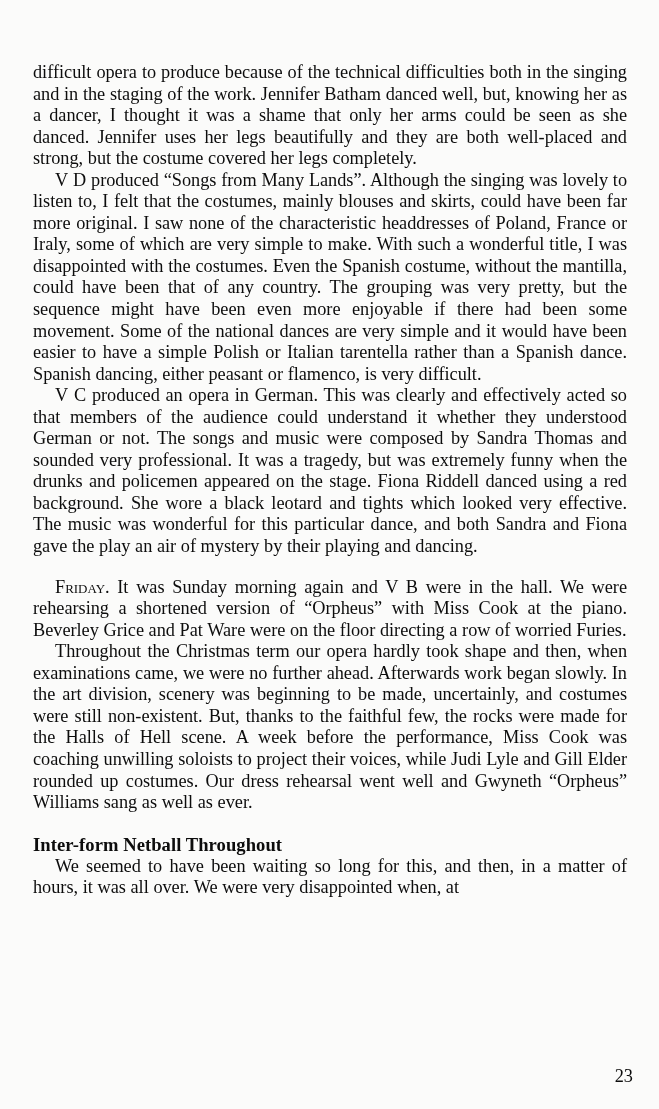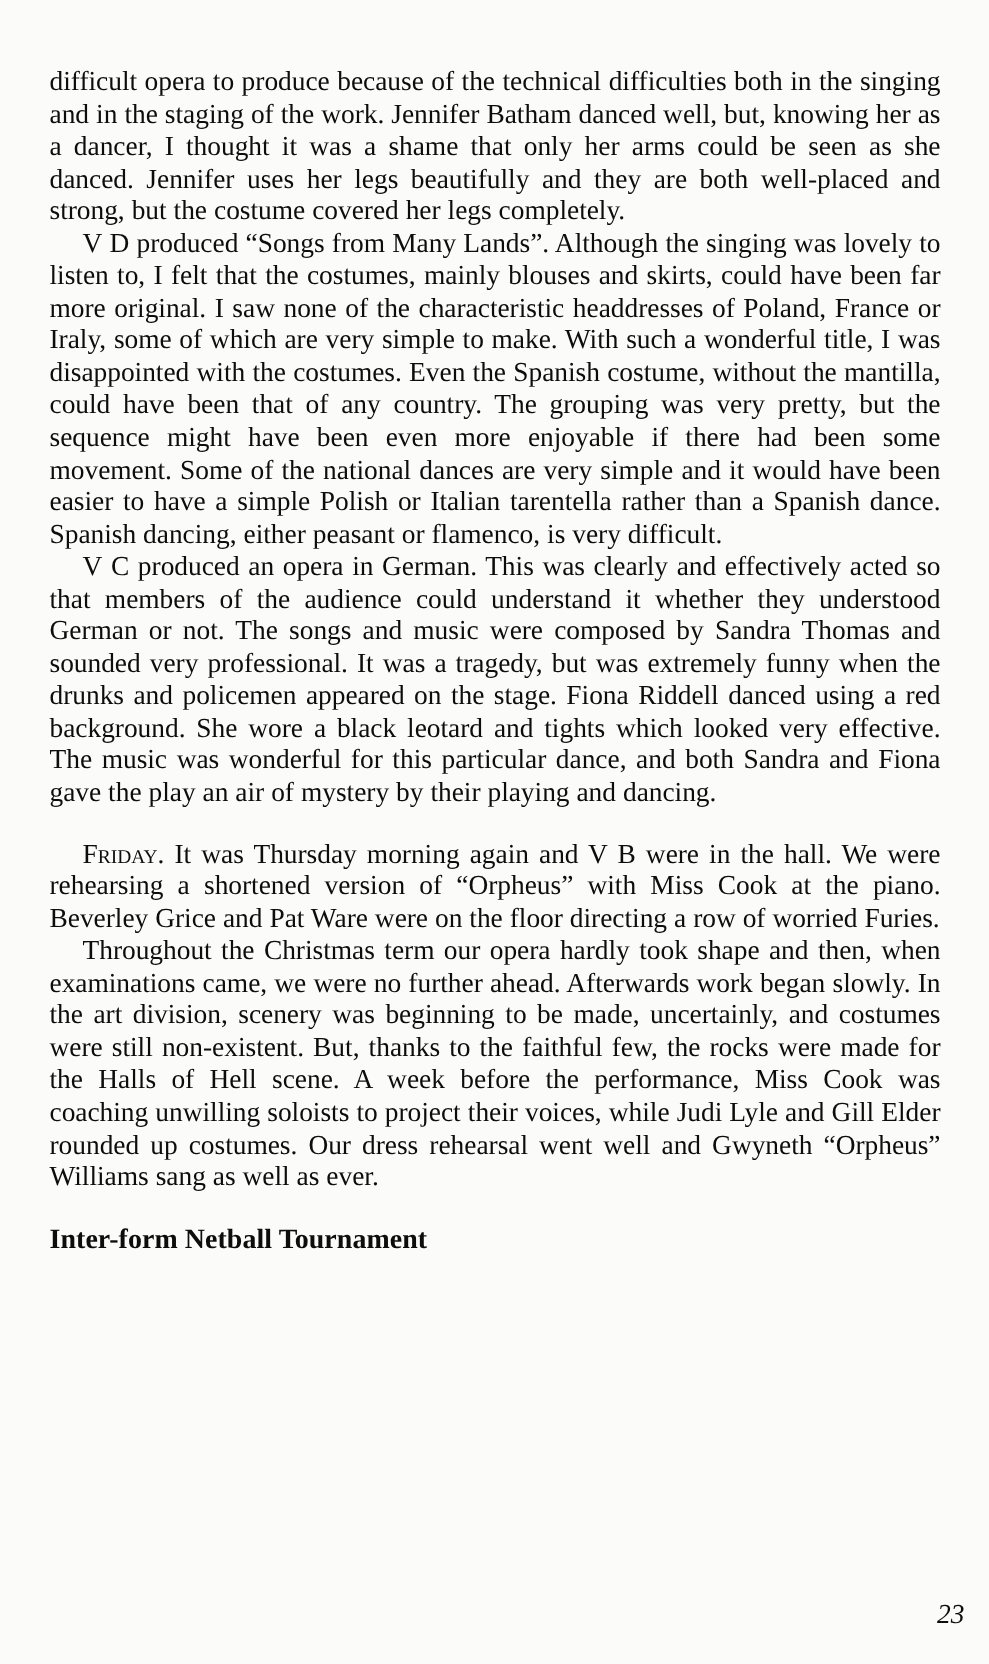"difficult opera to produce because" .page { padding: 44px 32px 0 33px -> 62px 32px 0 33px }
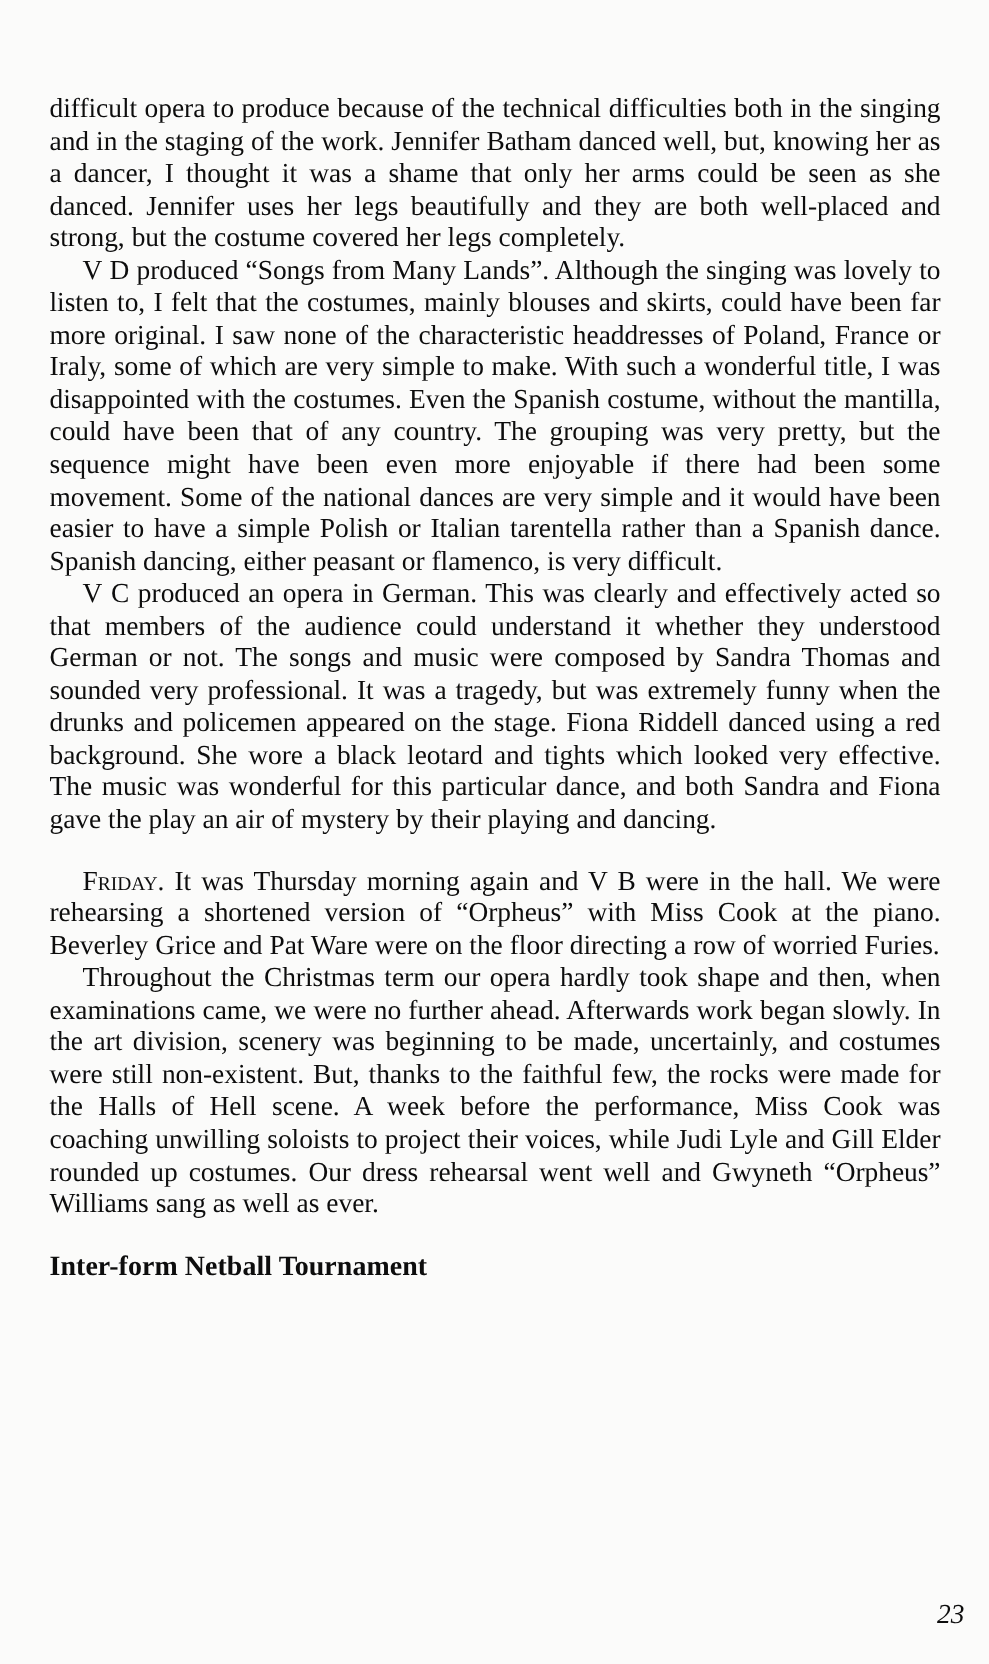". It was Thursday morning" span { text: Thursday -> Sunday }
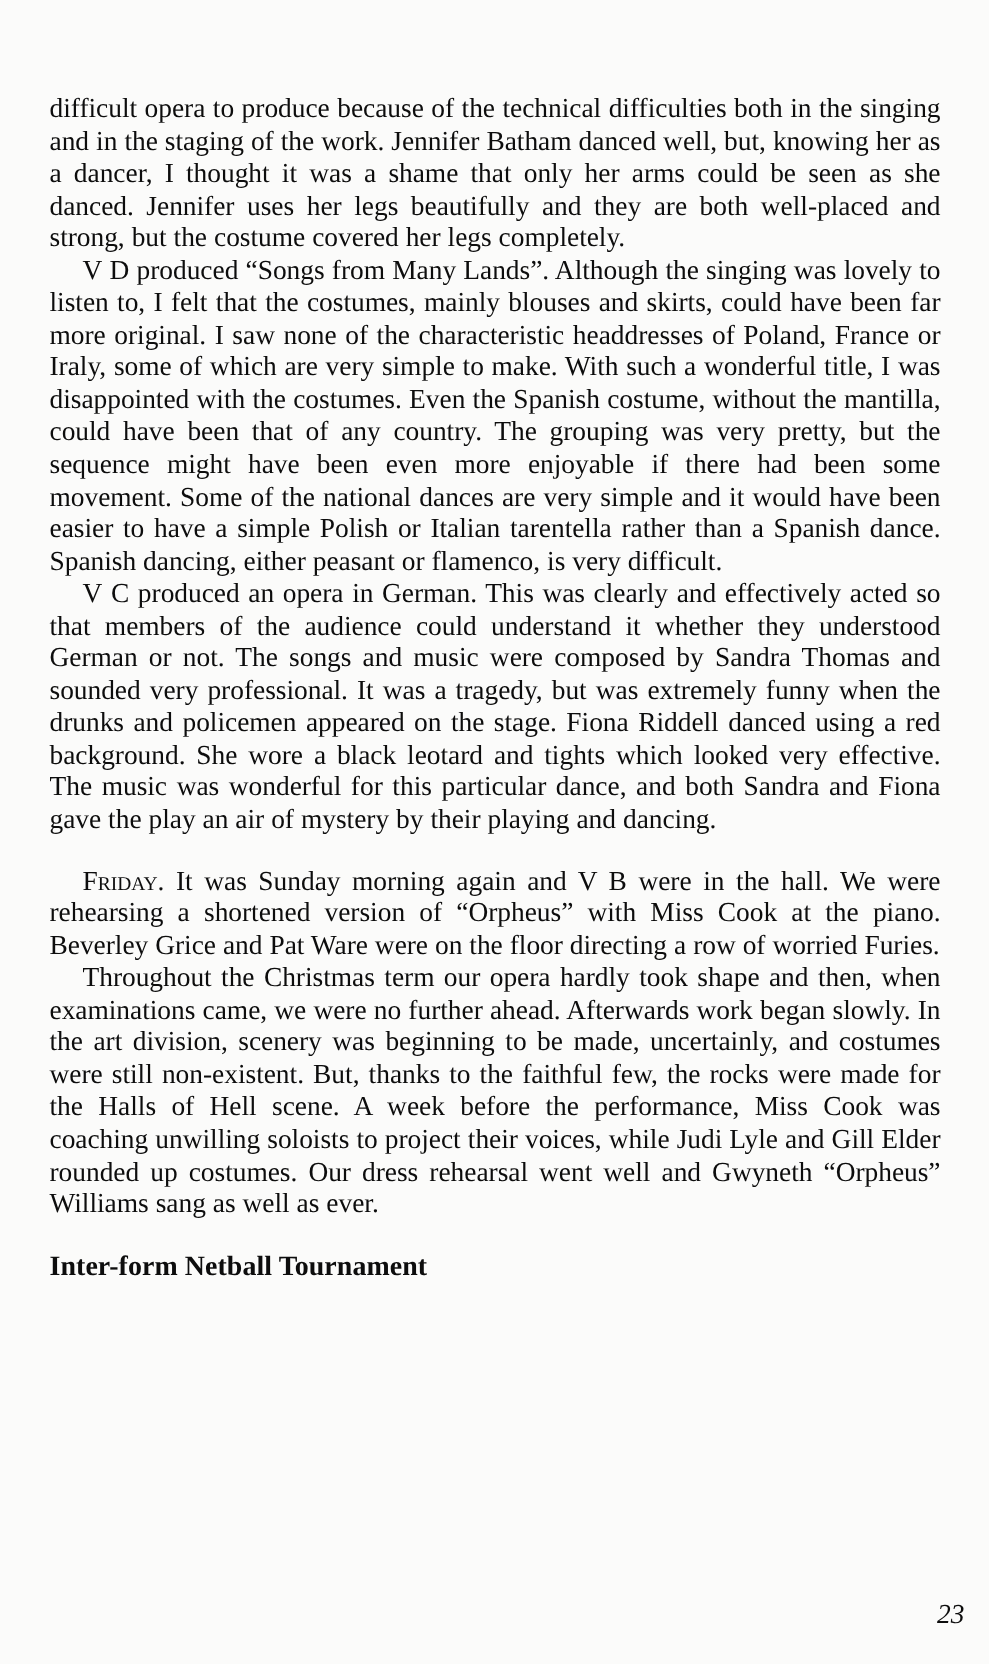"Inter-form Netball Tournament" h2.heading { text: Tournament -> Throughout }
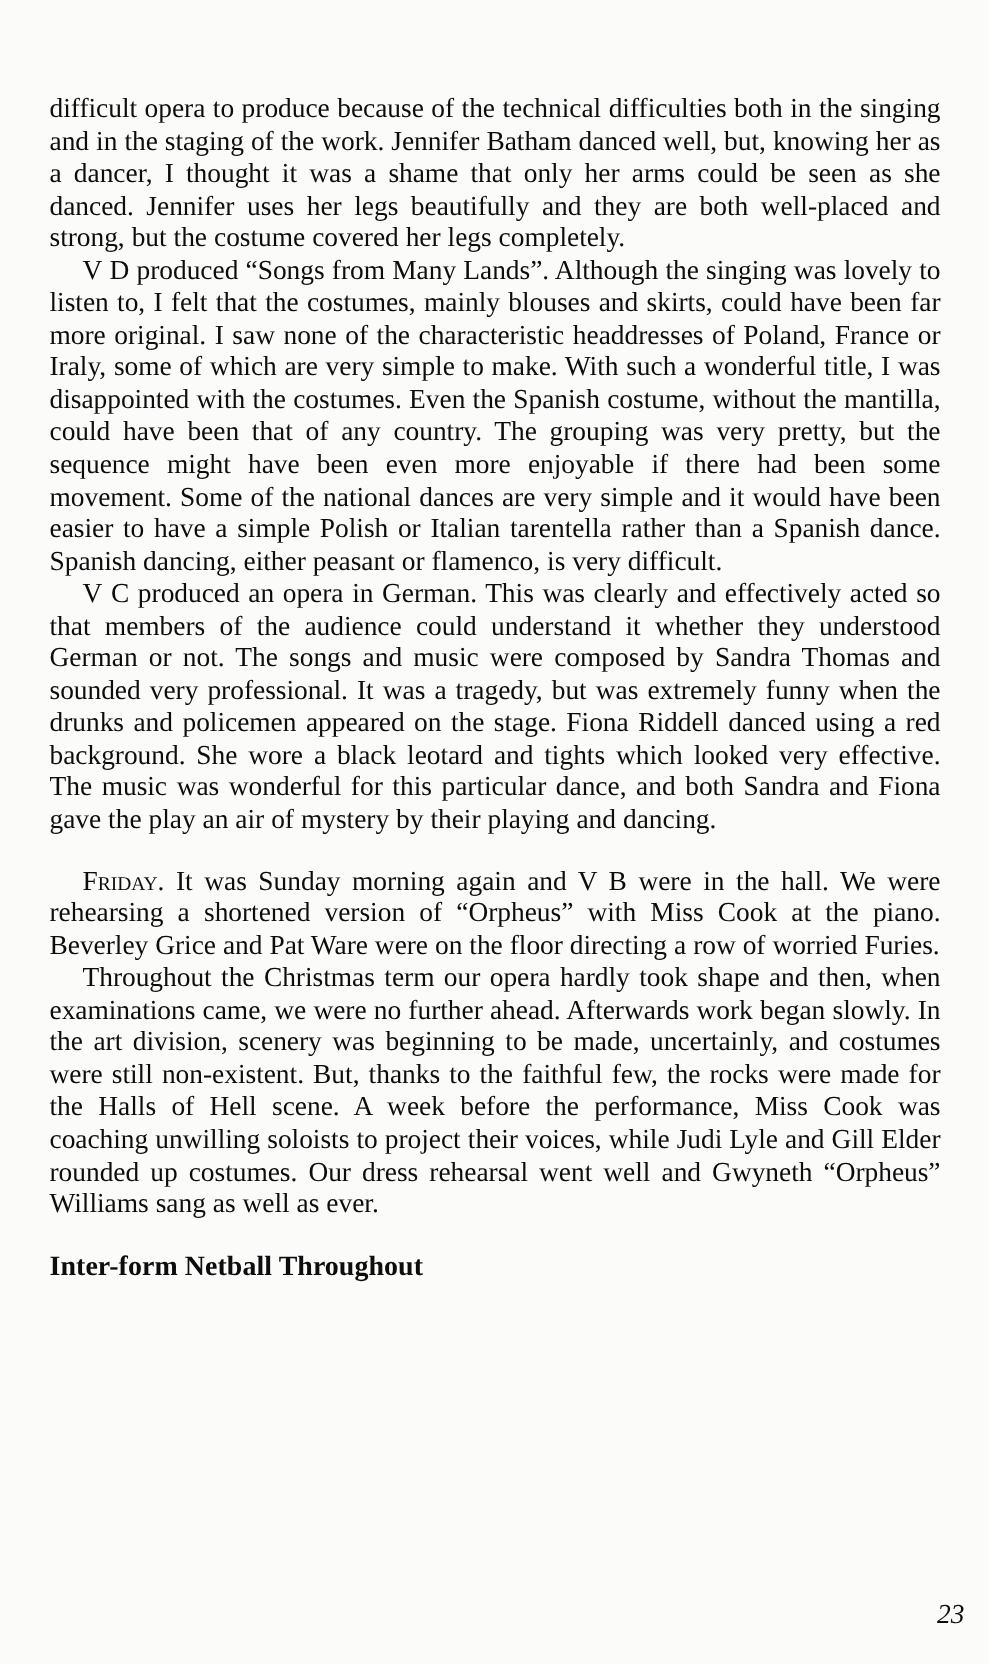"We seemed to have been" p.para { html: none -> <p>We seemed to have been waiting so long for this, and then, in a matter of hours, it was all over. We were very disappointed when, at</p> }
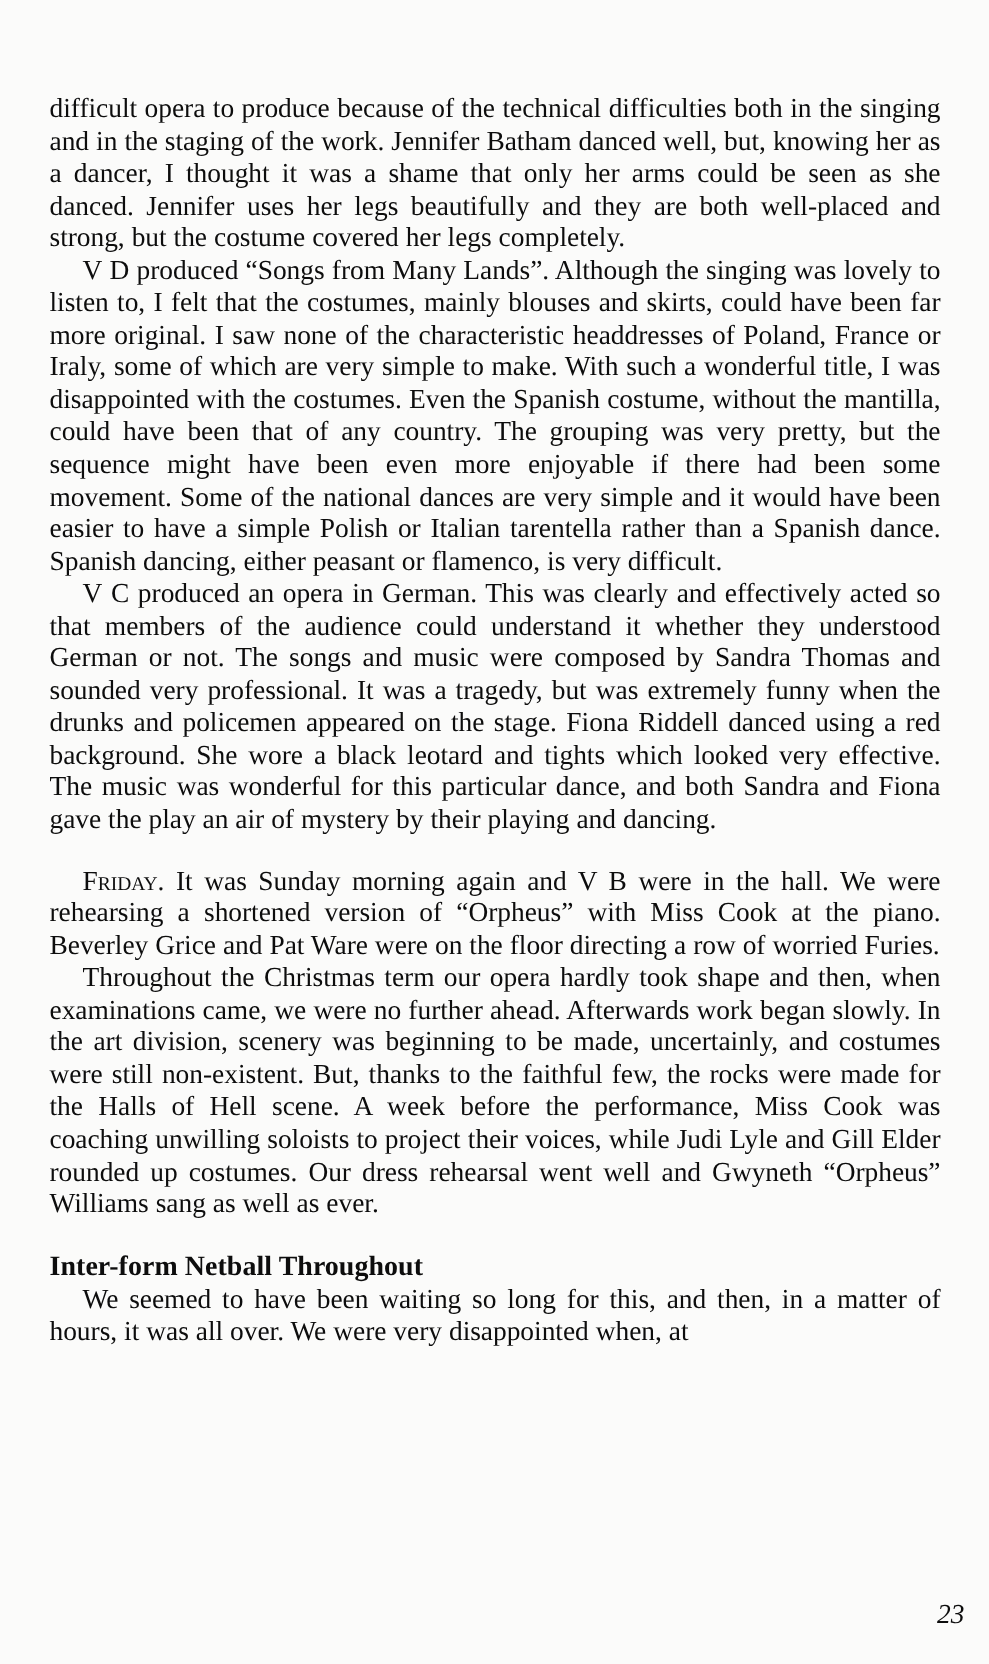"23" .pagenum { font-style: italic -> none; right: 16px -> 26px }
